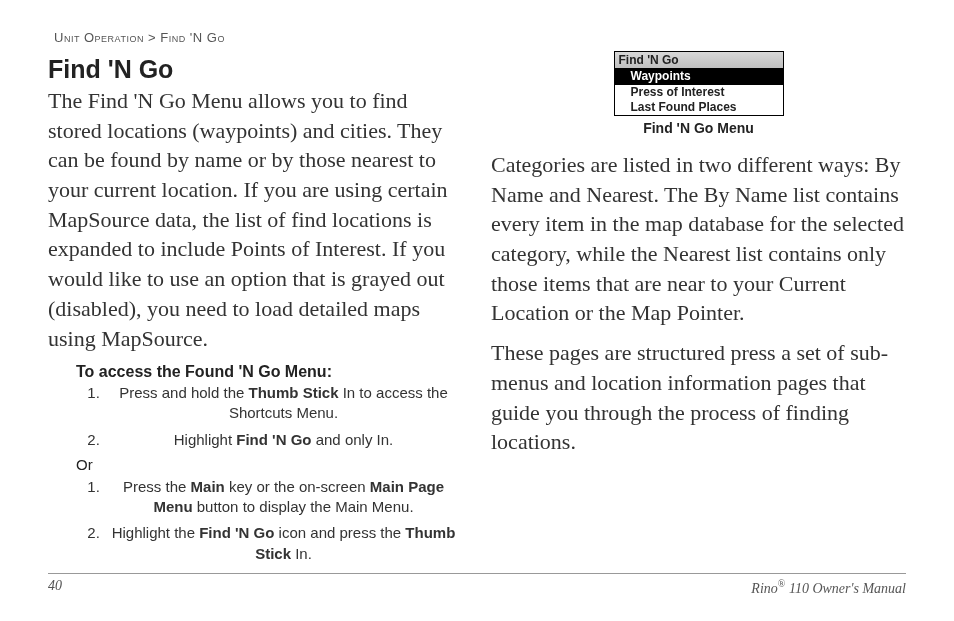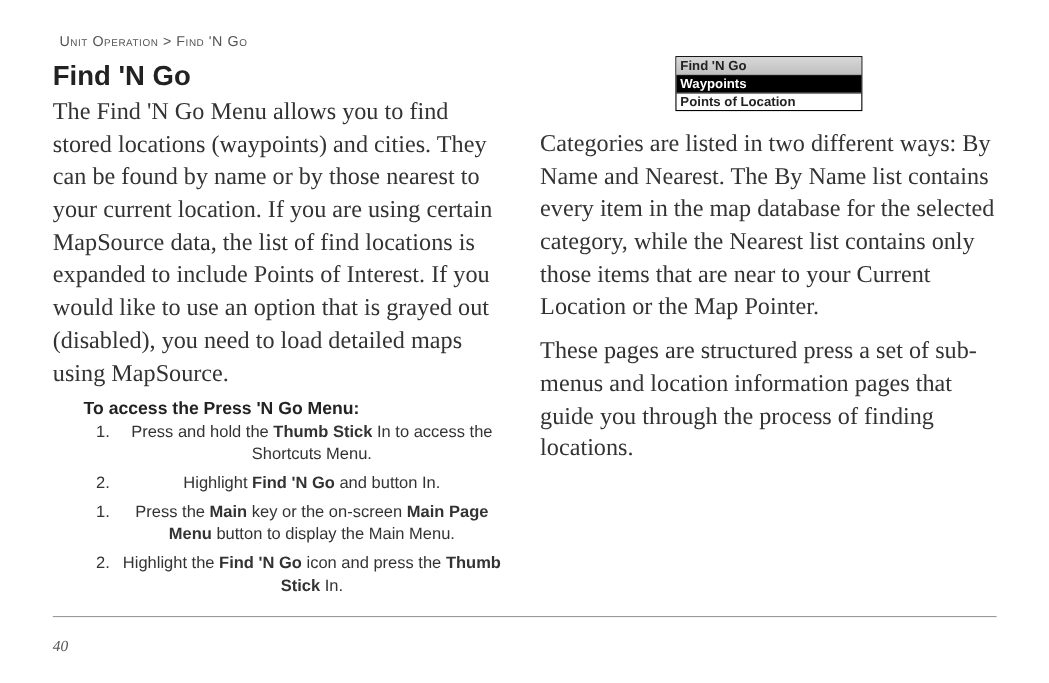"Waypoints" .dm-item { padding: 0px 4px -> 0px 16px }
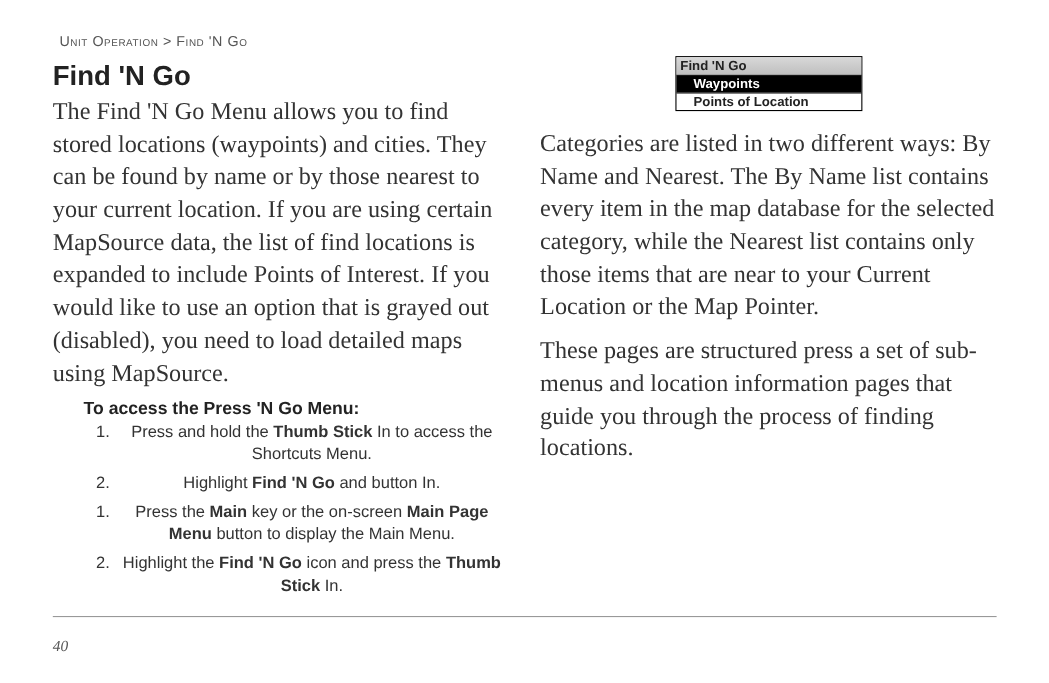"Points of Location" div.dm-item { text: Points of Location -> Press of Interest }
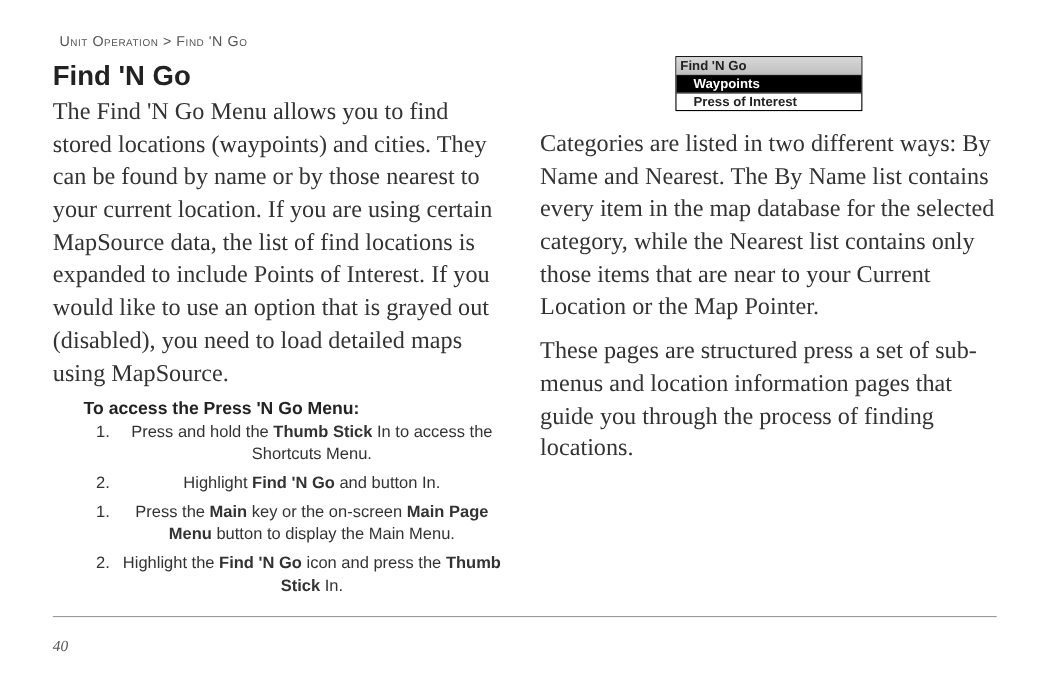"Last Found Places" div.dm-item { html: none -> <div>Last Found Places</div> }
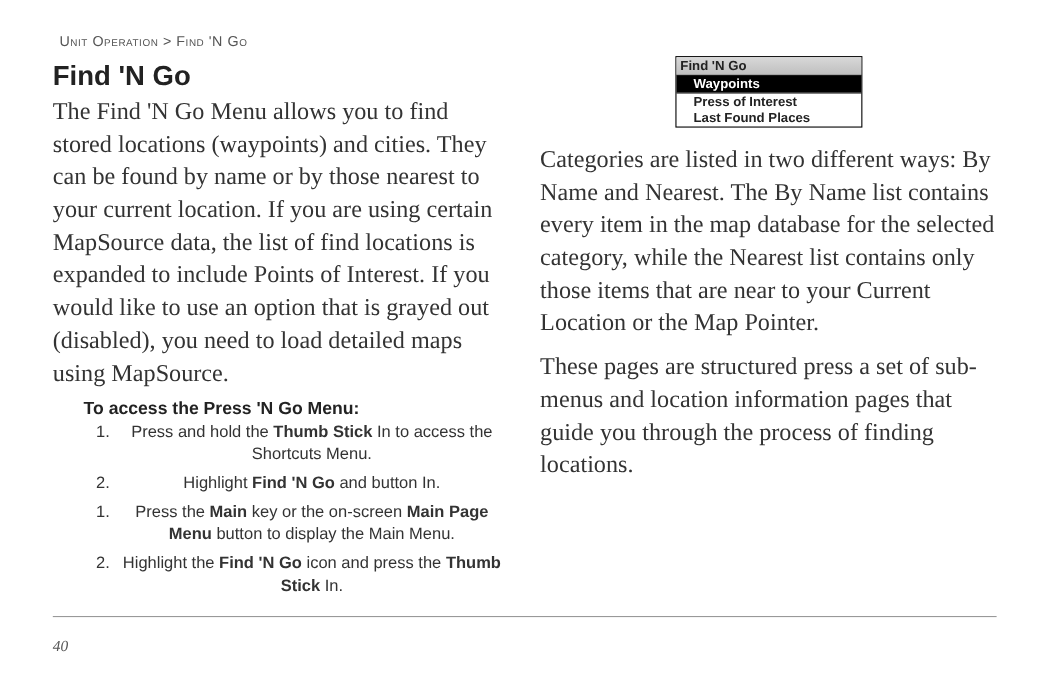"Find 'N Go Menu" div.caption { html: none -> <div>Find 'N Go Menu</div> }
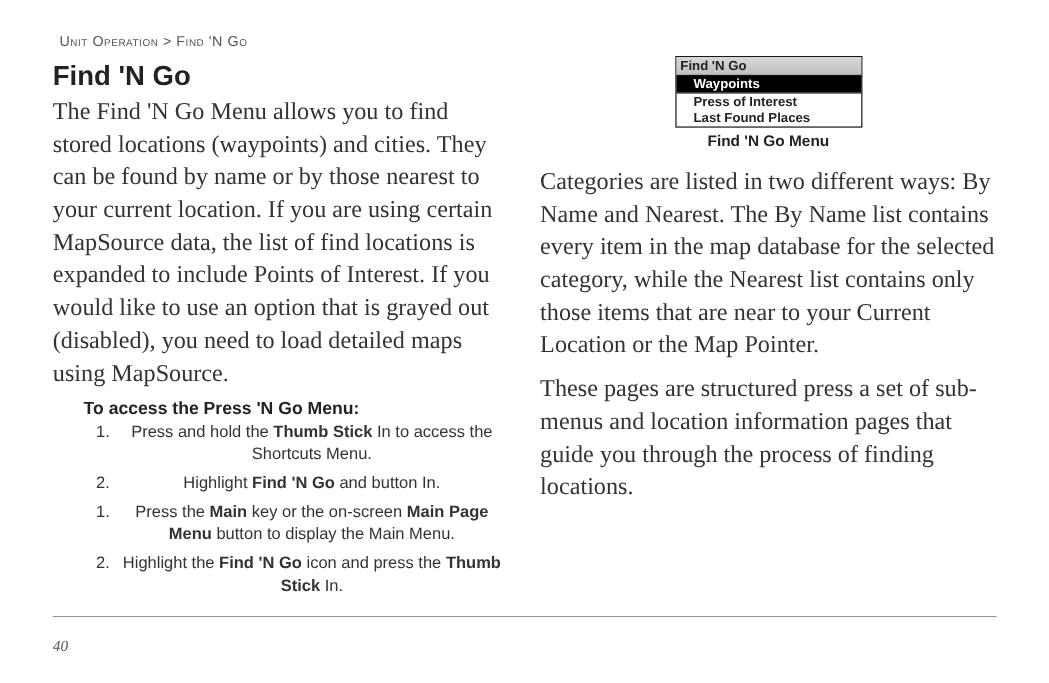"To access the Press 'N" div.instr-title { text: Press -> Found }
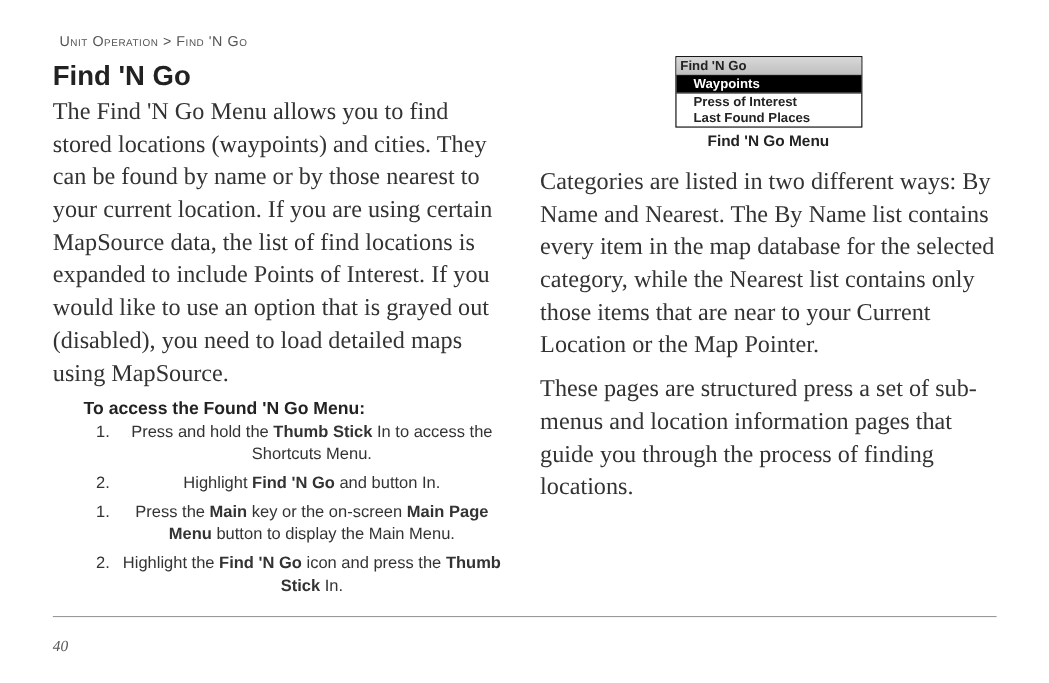"and button In." span { text: button -> only }
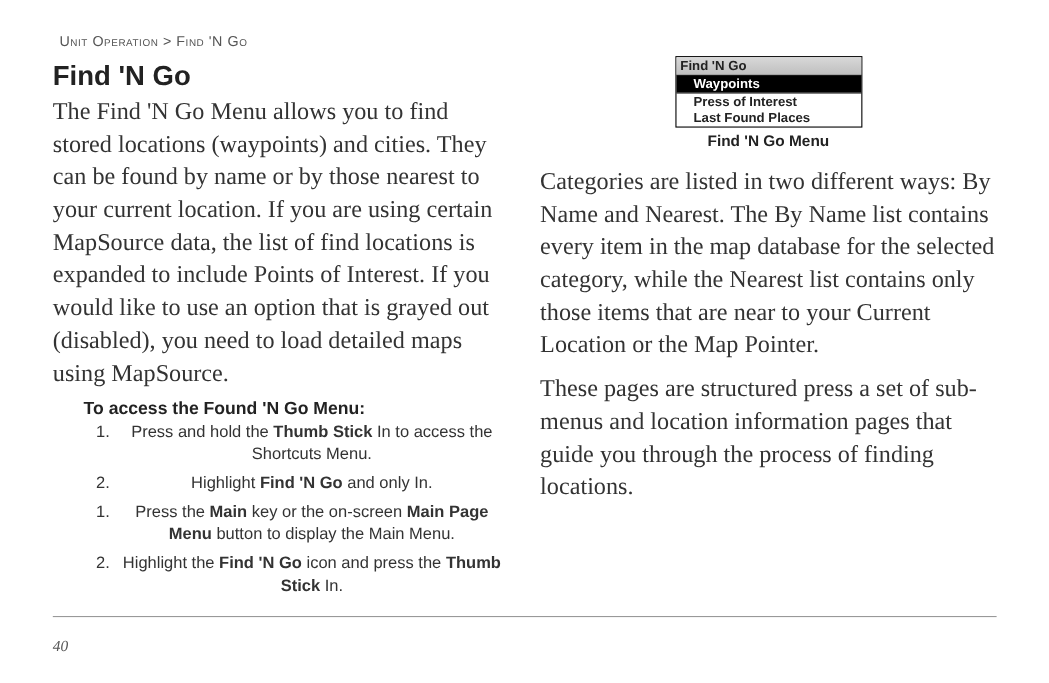"Or" div.or { html: none -> <div>Or</div> }
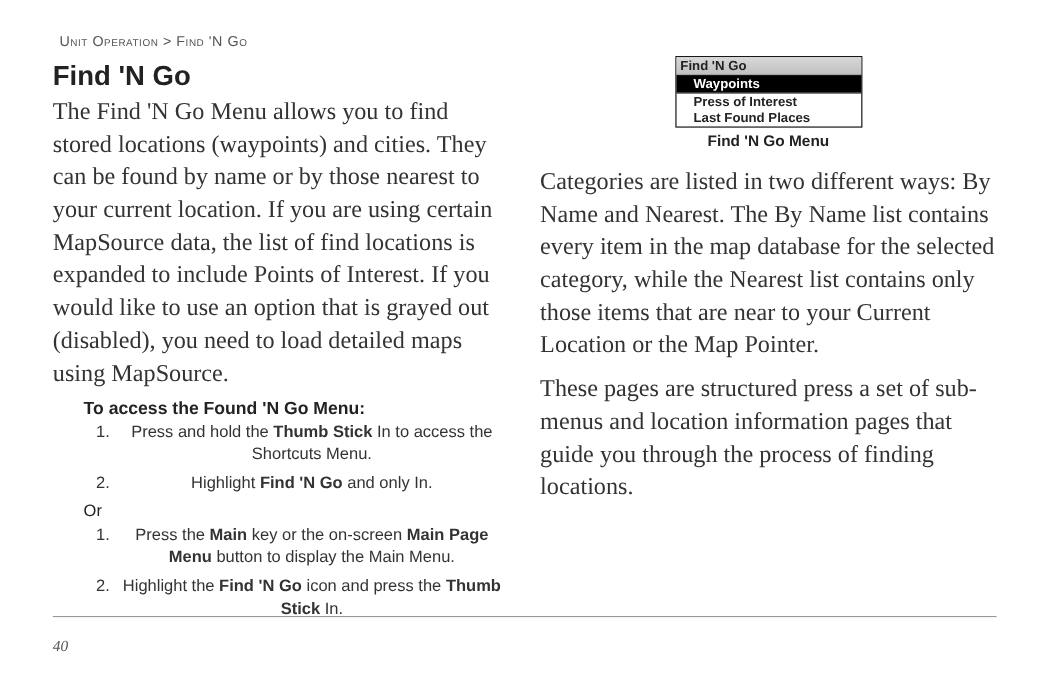"40" .footer { padding-top: 20px -> 4px }
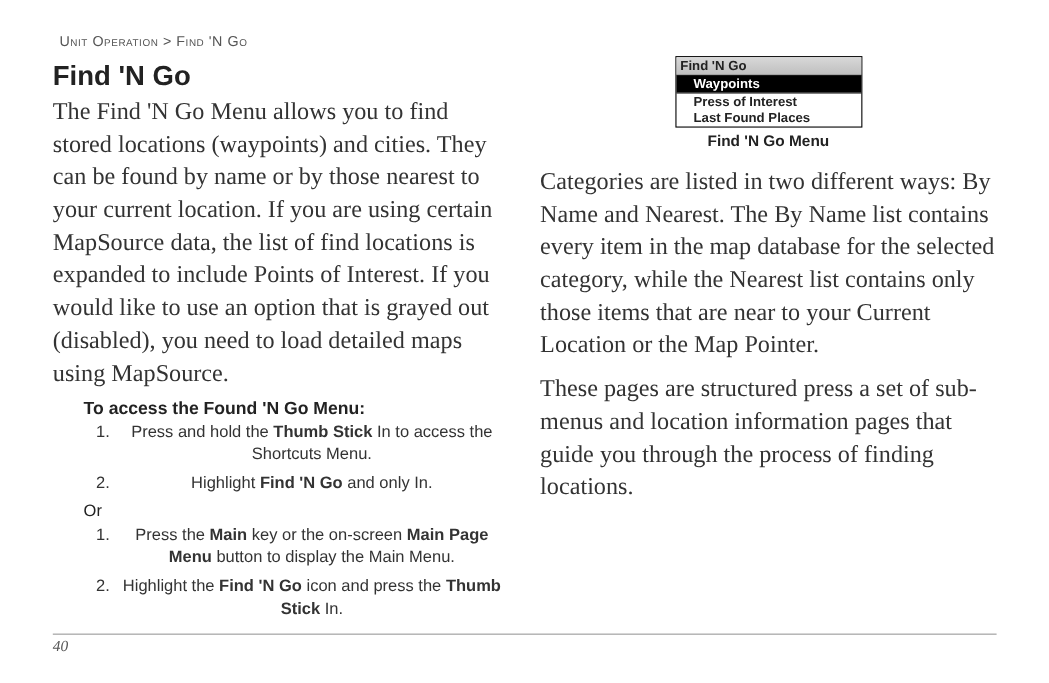"Rino® 110 Owner's Manual" span.manual { html: none -> <span> <span>Rino</span><span>®</span><span> 110 Owner's Manual</span> </span> }
